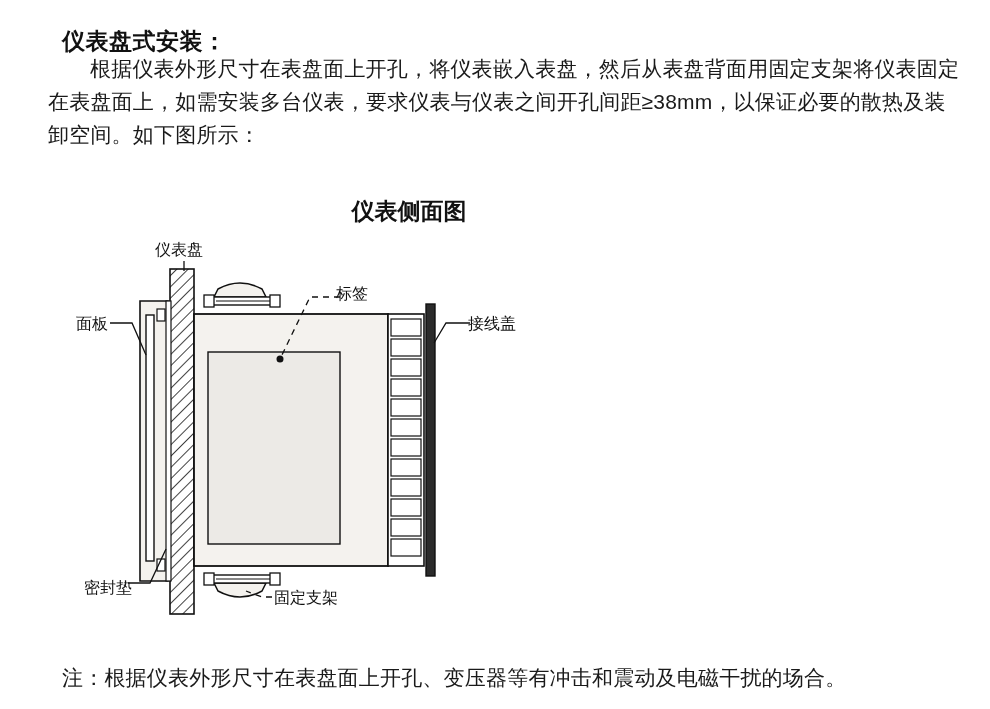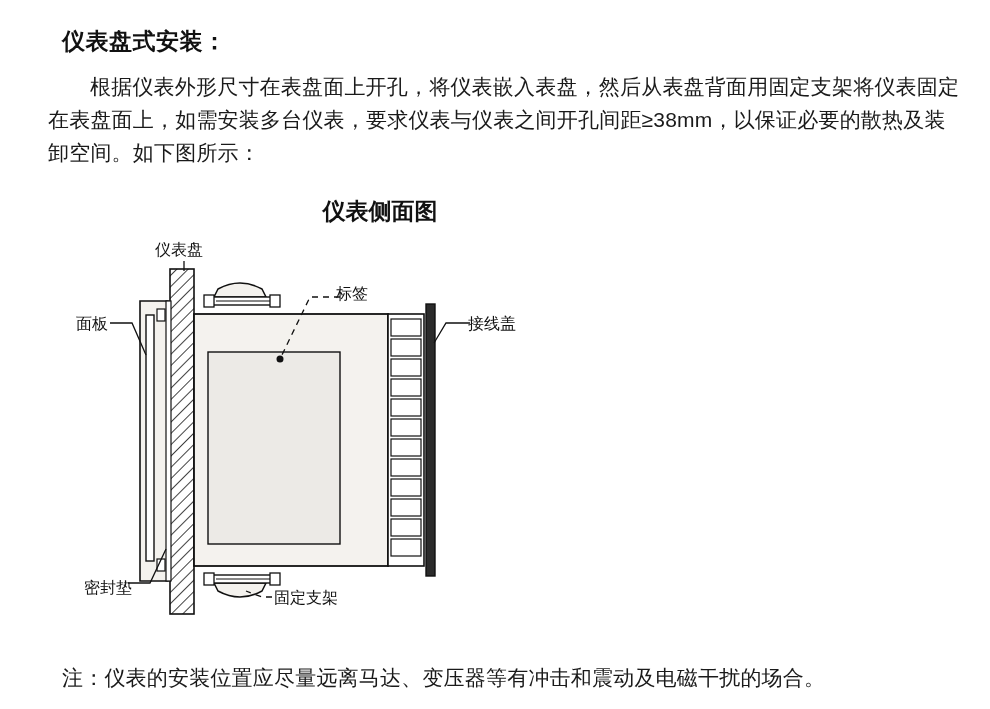"根据仪表外形尺寸在表盘面上开孔，将仪表嵌入表盘，然后从表盘背面用固定支架将仪表固" .body-text { top: 70px -> 52px }
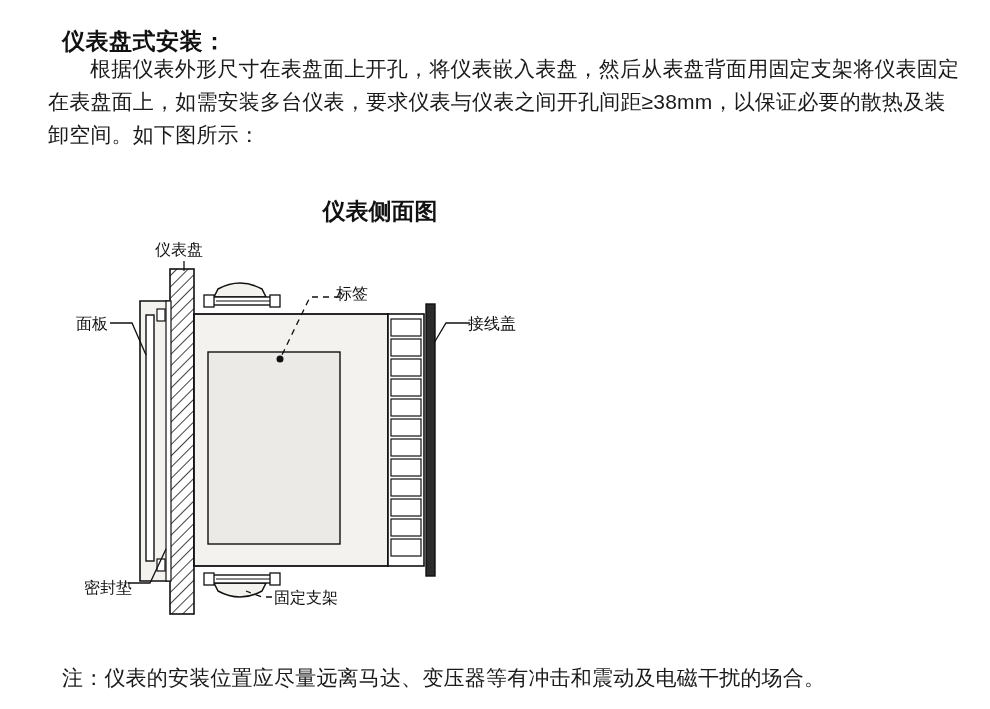"仪表侧面图" .fig-title { padding-left: none -> 29px }
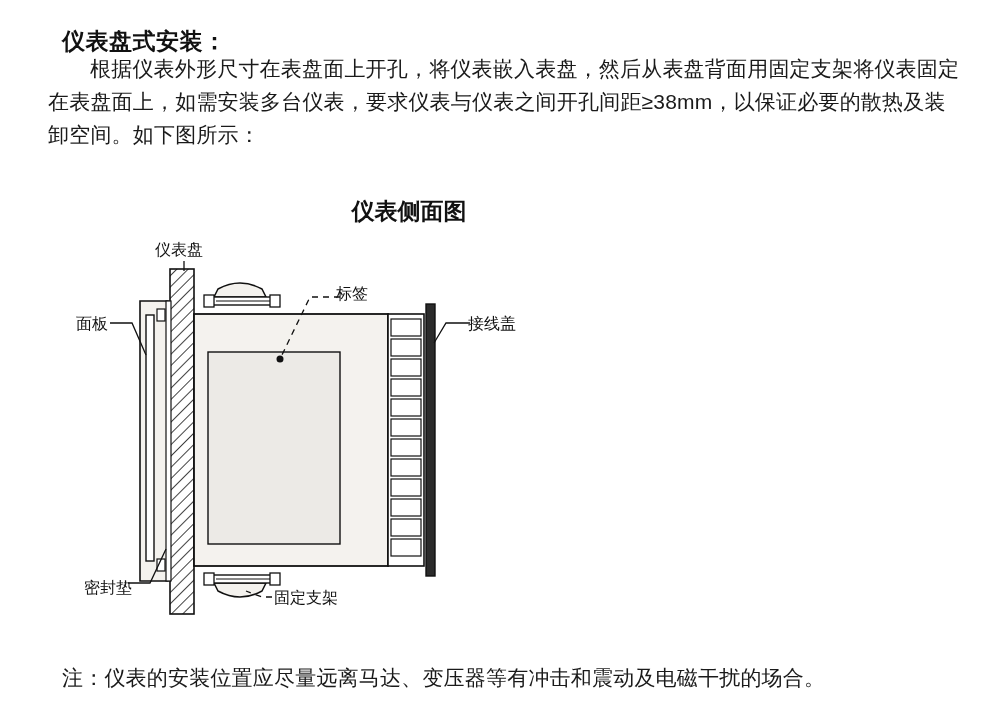"注：仪表的安装位置应尽量远离马达、变压器等有冲击和震动及电磁干扰的场合。" div.footer-note { text: 仪表的安装位置应尽量远离马达 -> 根据仪表外形尺寸在表盘面上开孔 }
